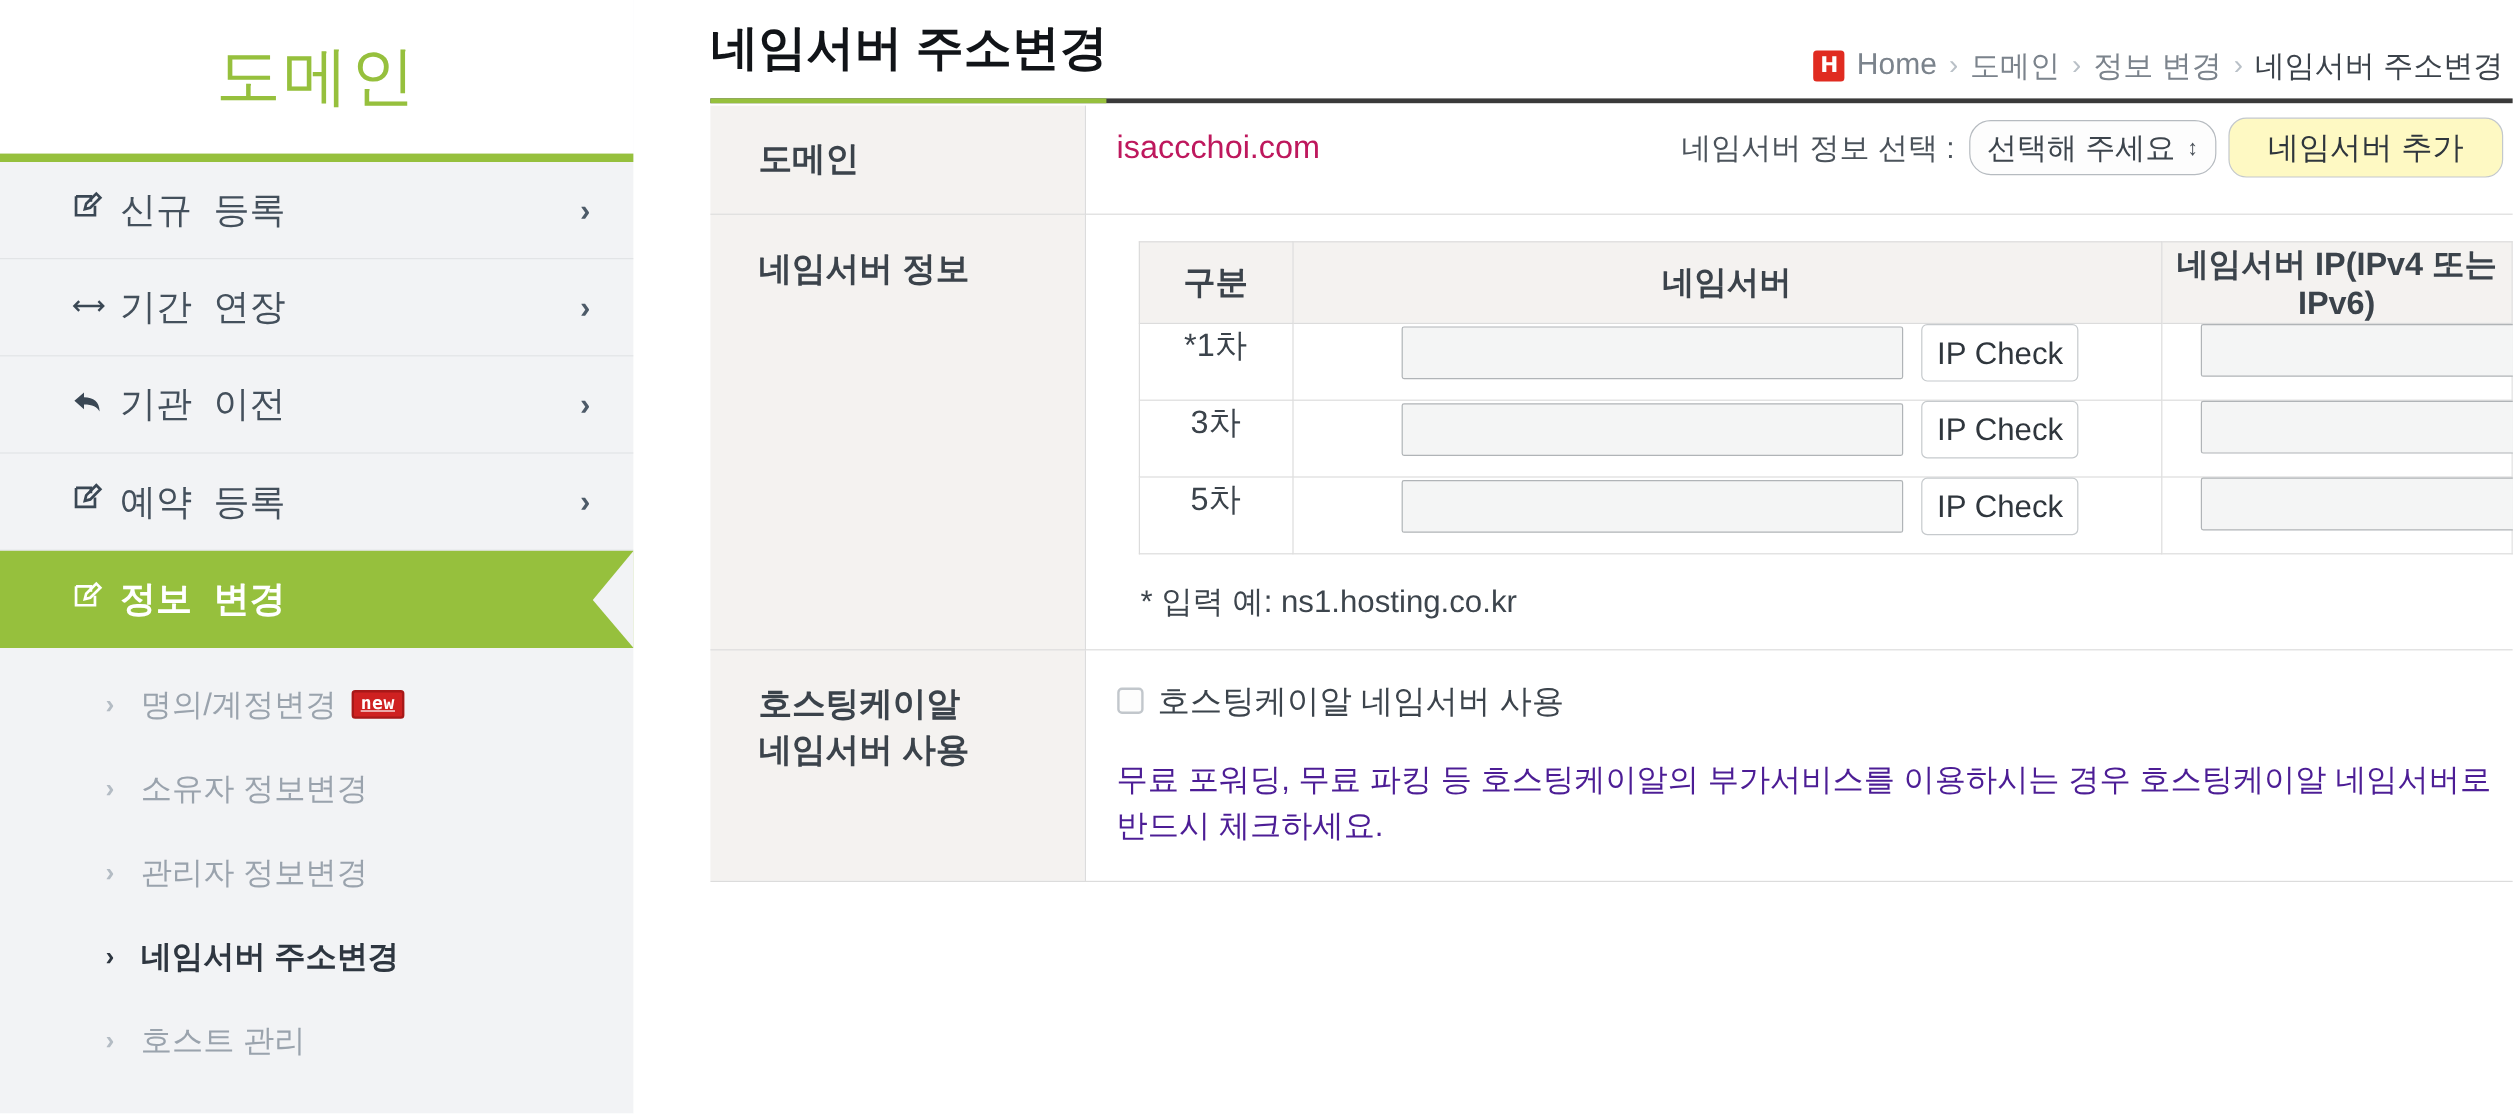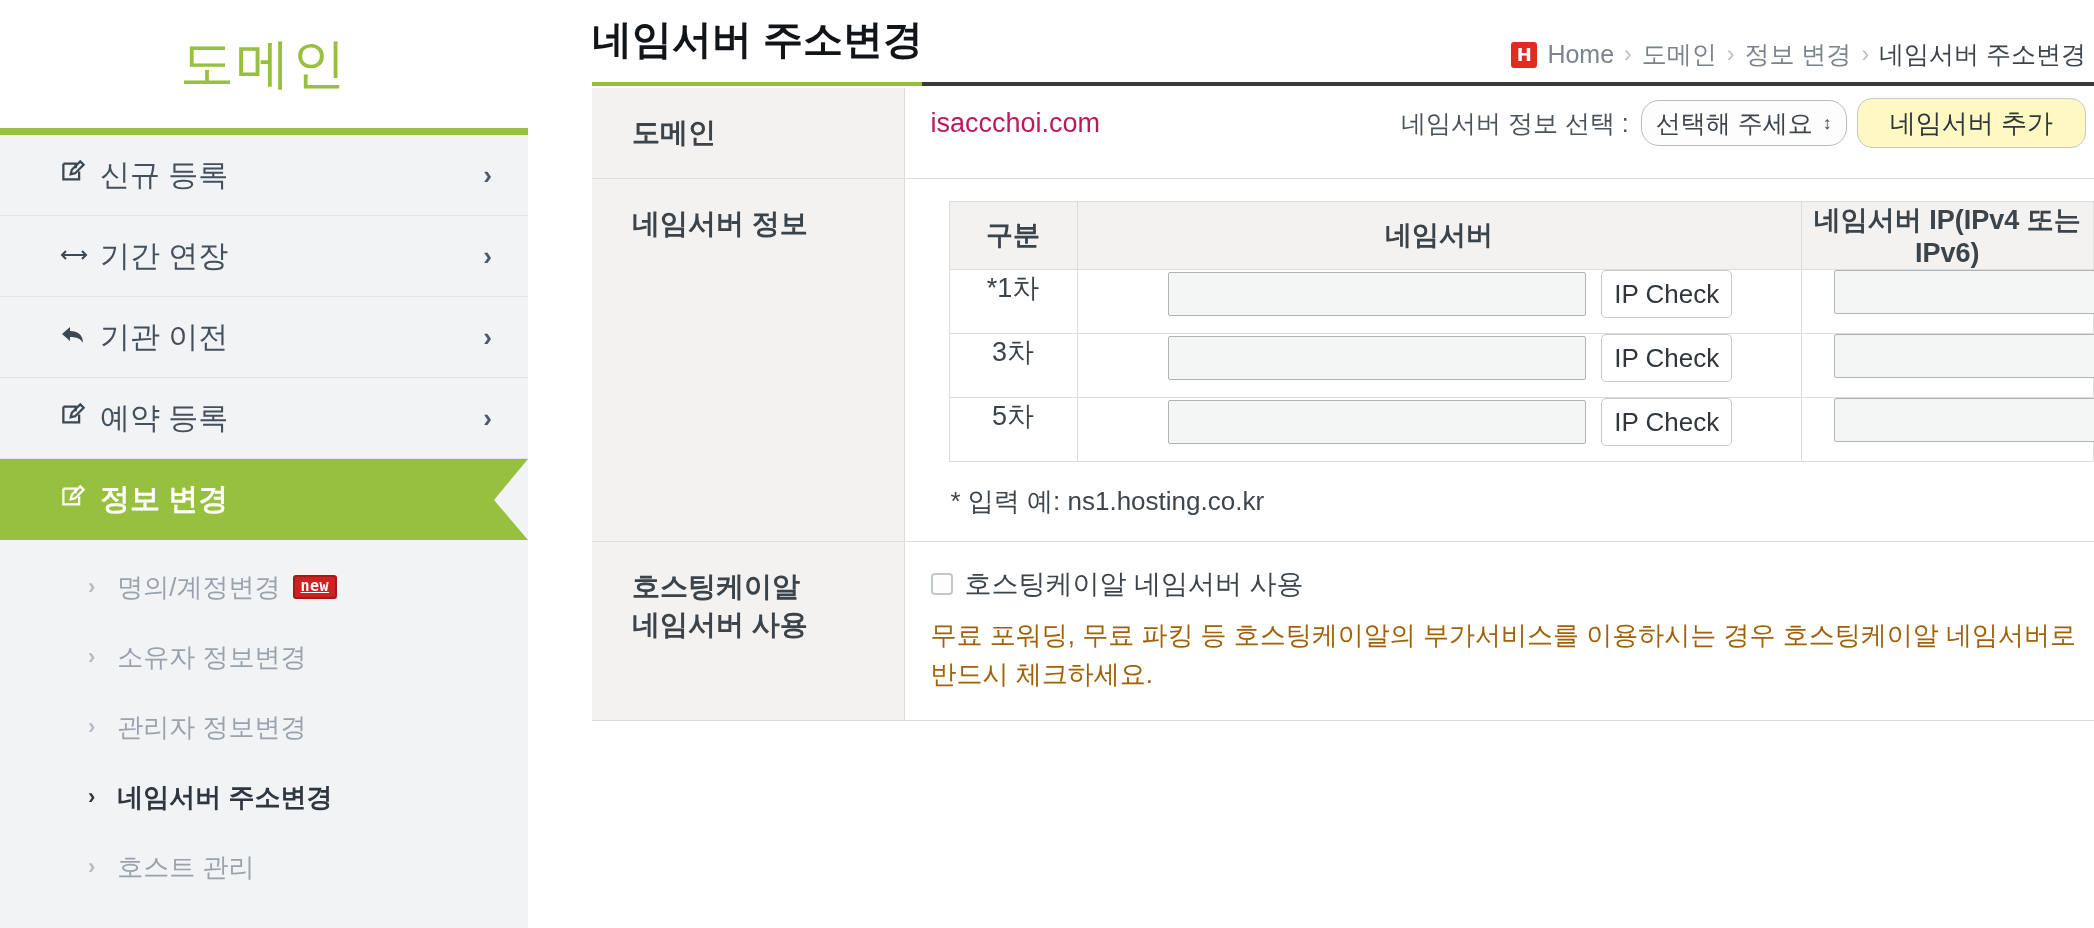"신규 등록" .menu-item .mi-label { font-family: none -> Liberation Mono, monospace }
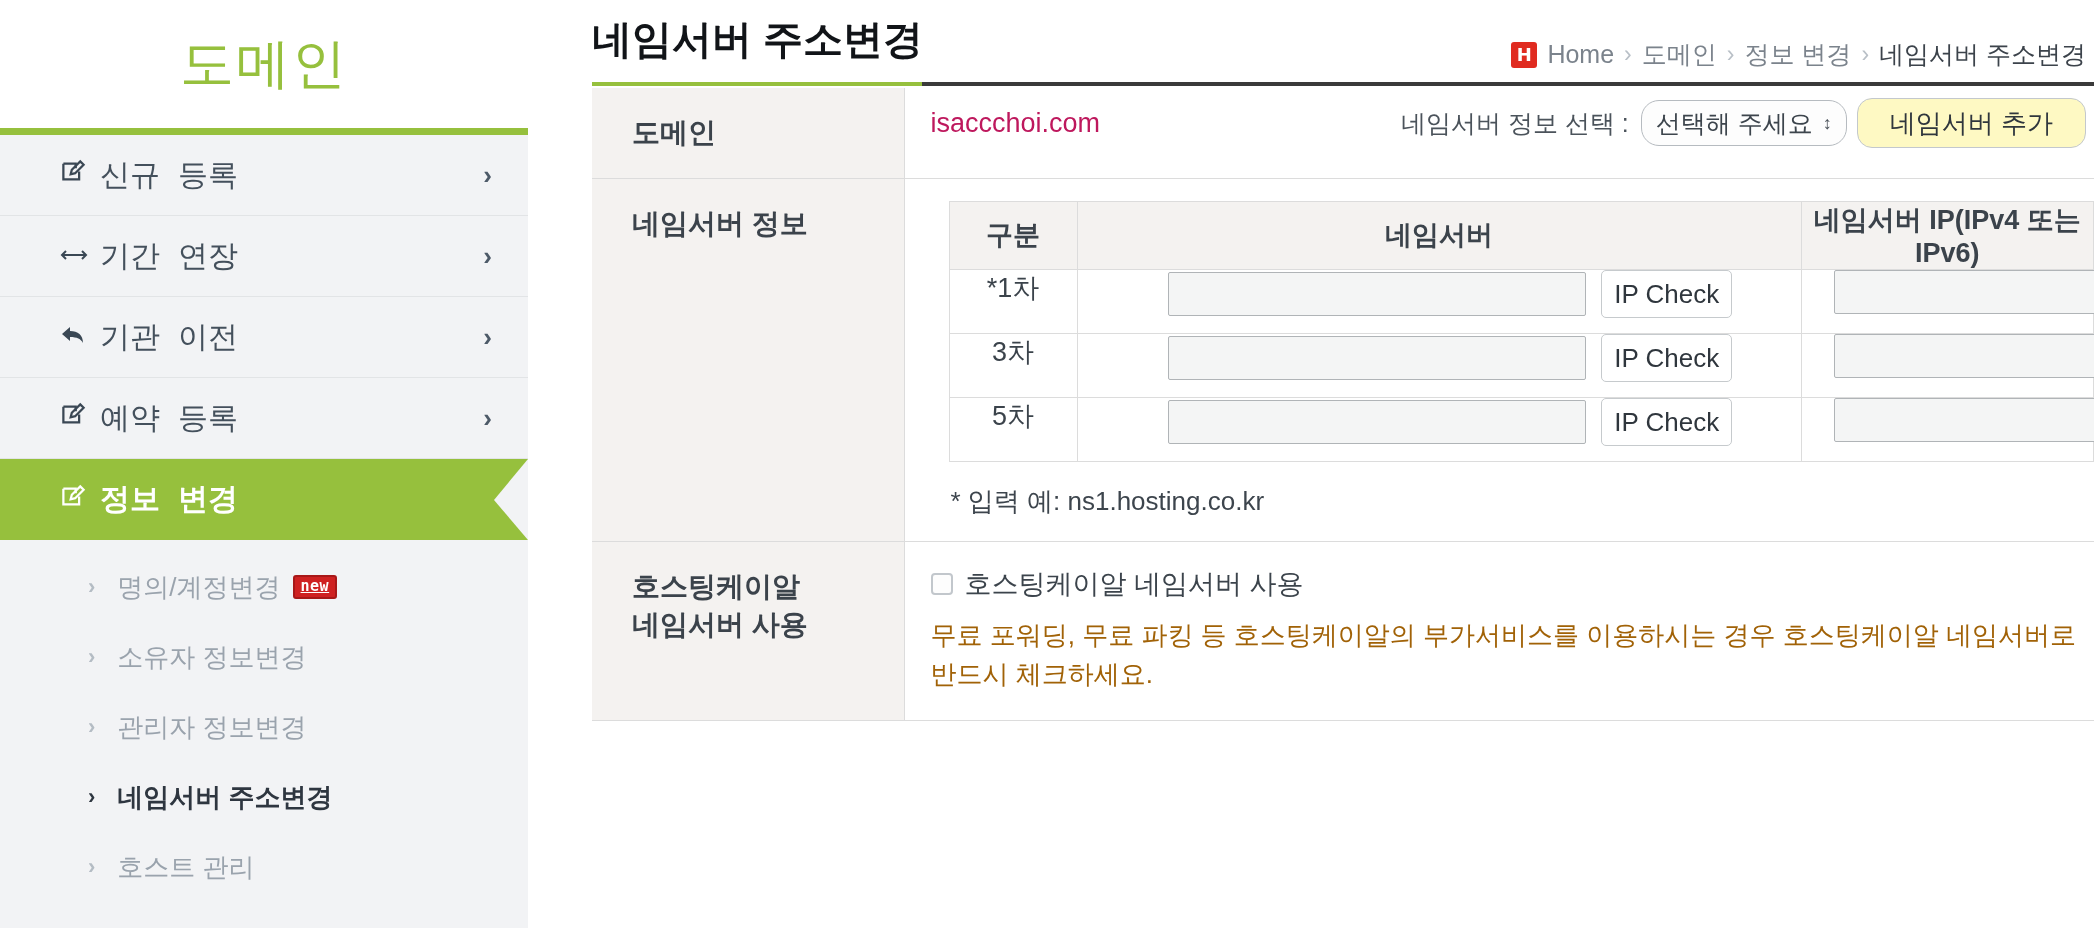"호스팅케이알 네임서버 사용" .hosting-chk-line { margin-bottom: 14px -> 28px }
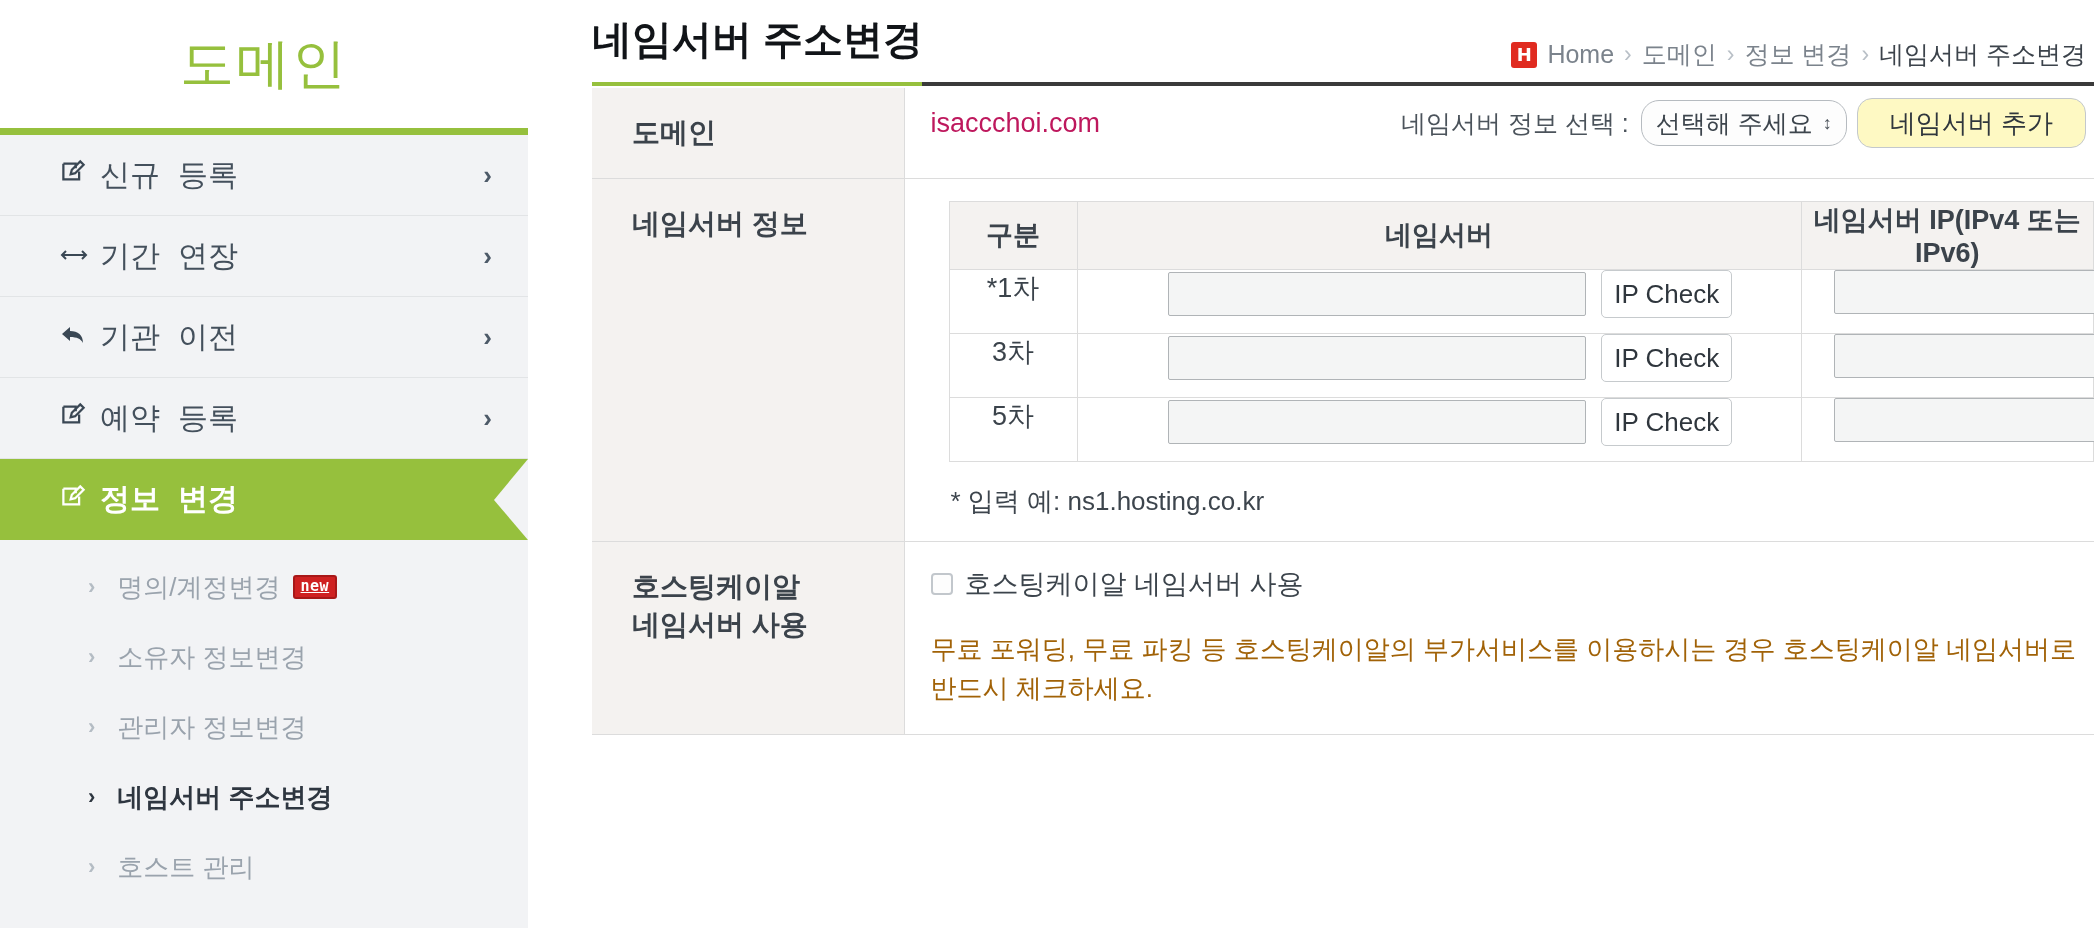"무료 포워딩, 무료 파킹 등" .hosting-desc { color: #a16207 -> #4c1d95 }
